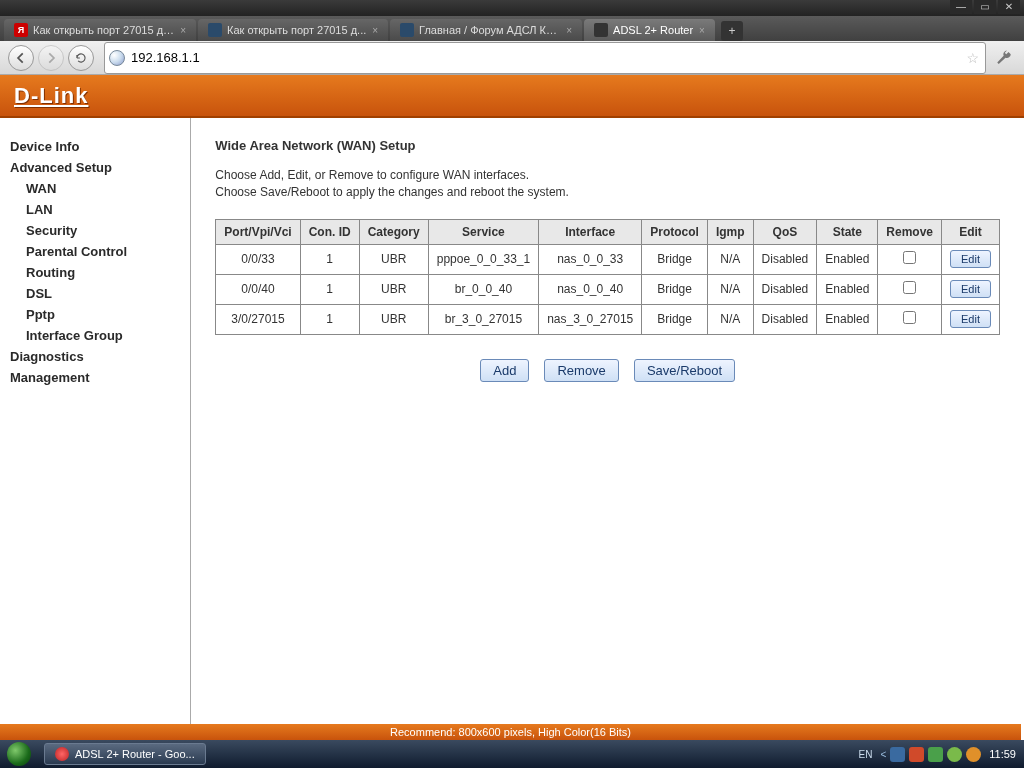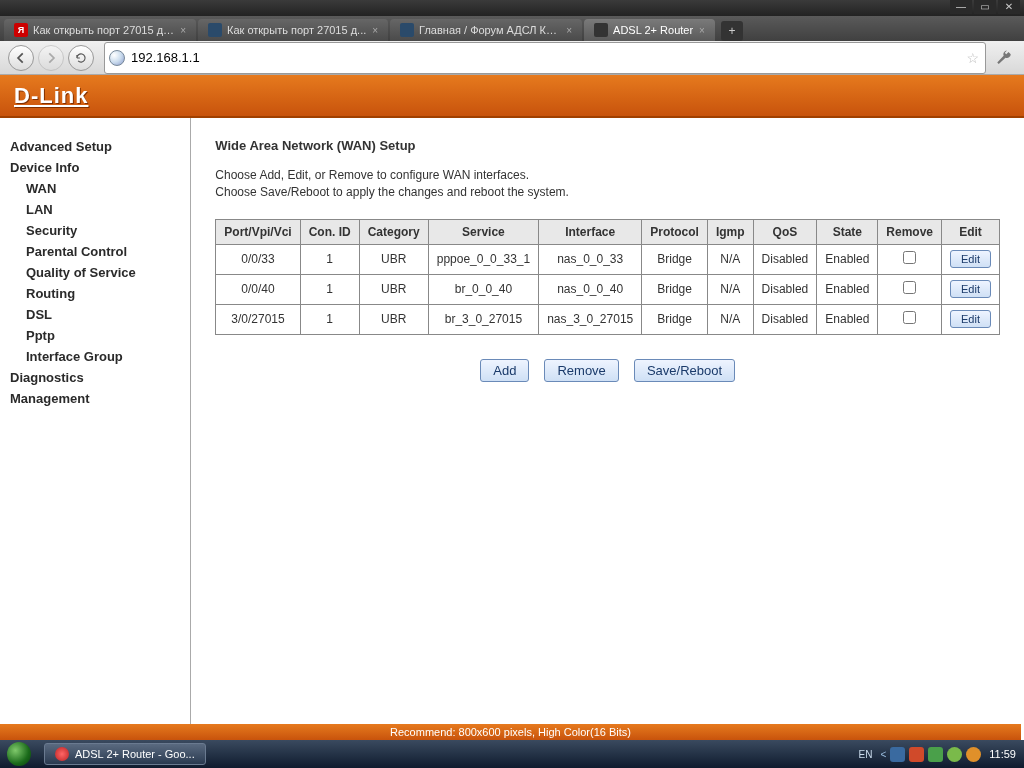"Advanced Setup" div.top-item { order: before "Device Info" -> after "Device Info" }
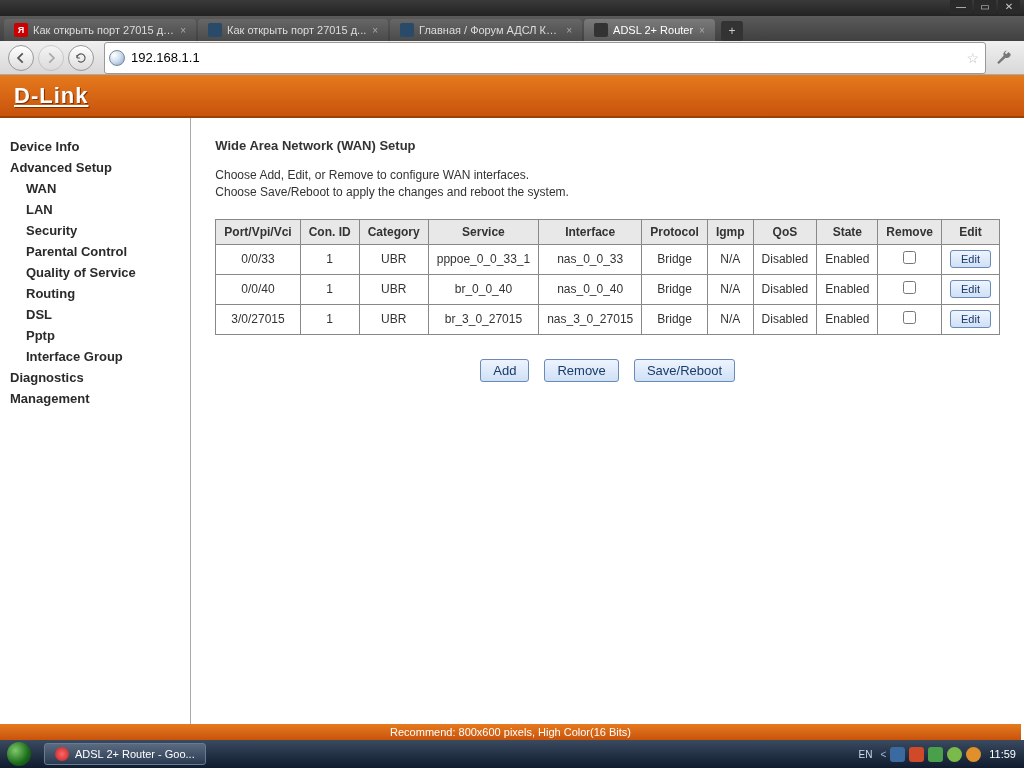"Quality of Service" div.sub-item { html: <div>Quality of Service</div> -> none }
